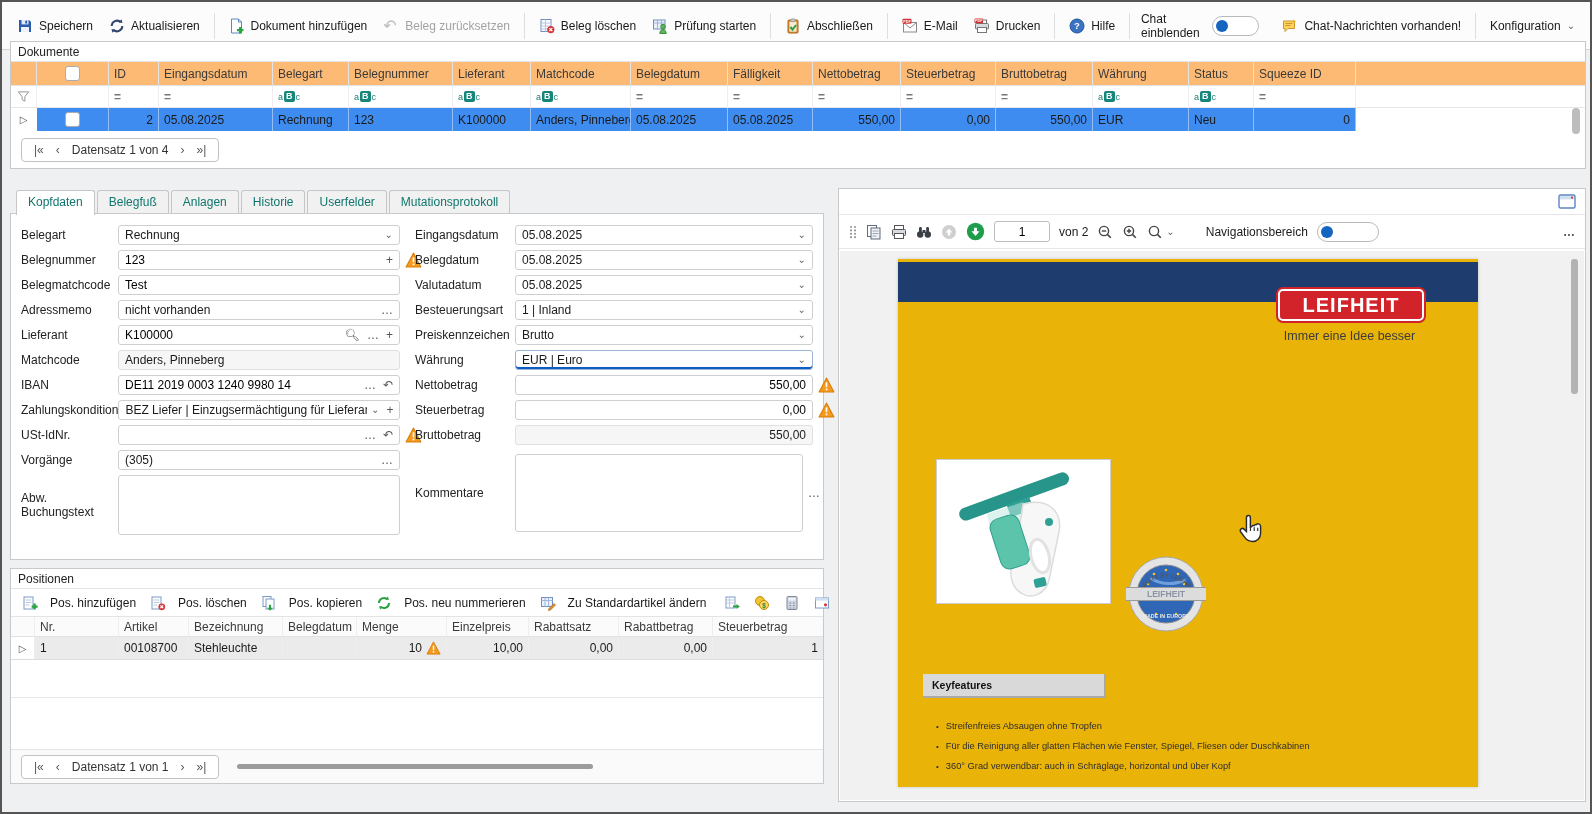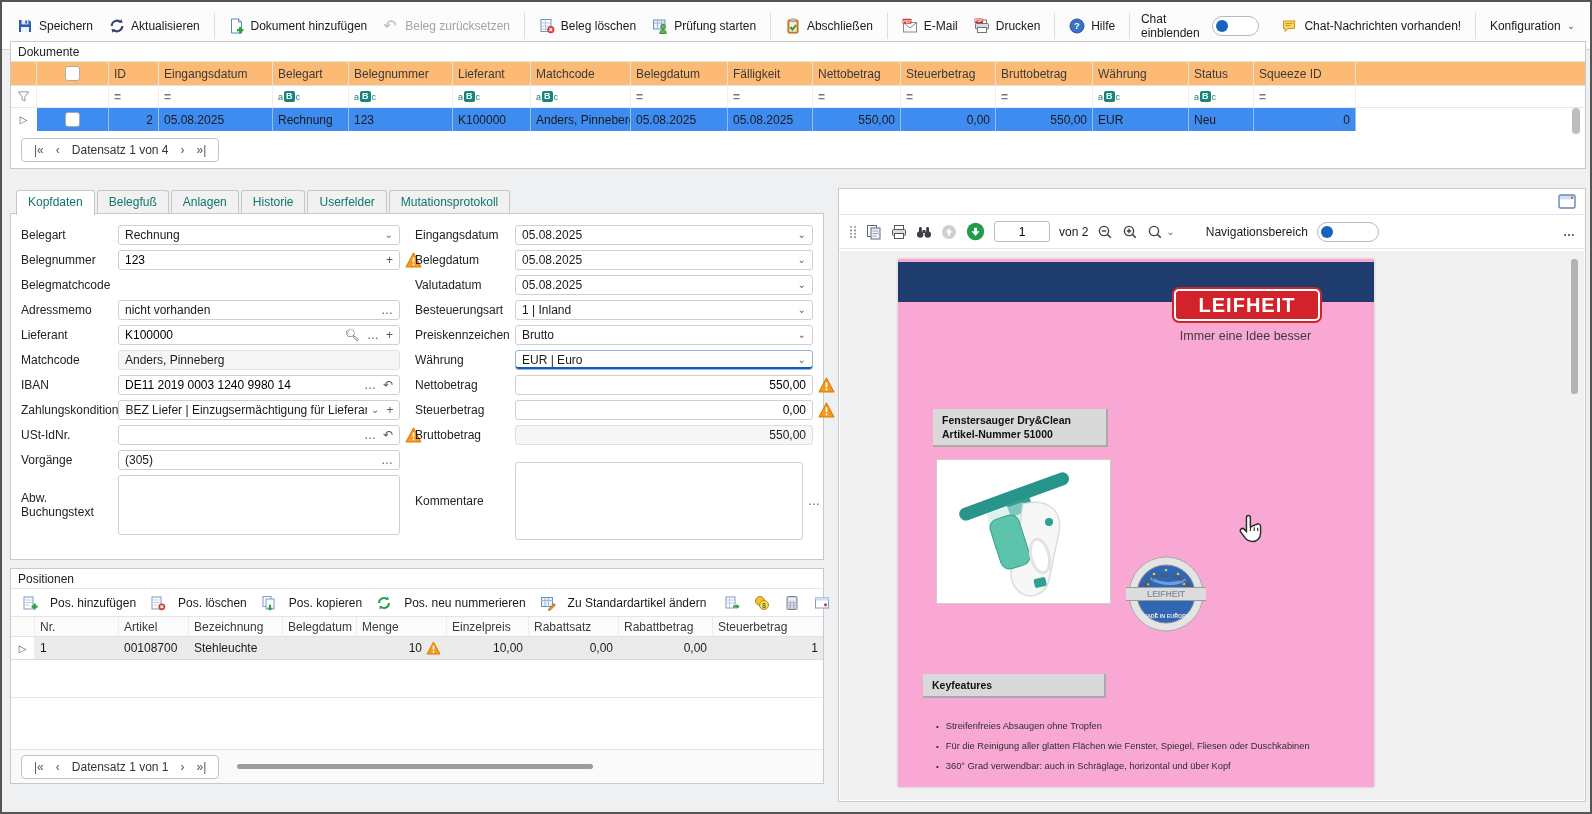"Test" div.fctl { html: none -> <div> <input> </div> }
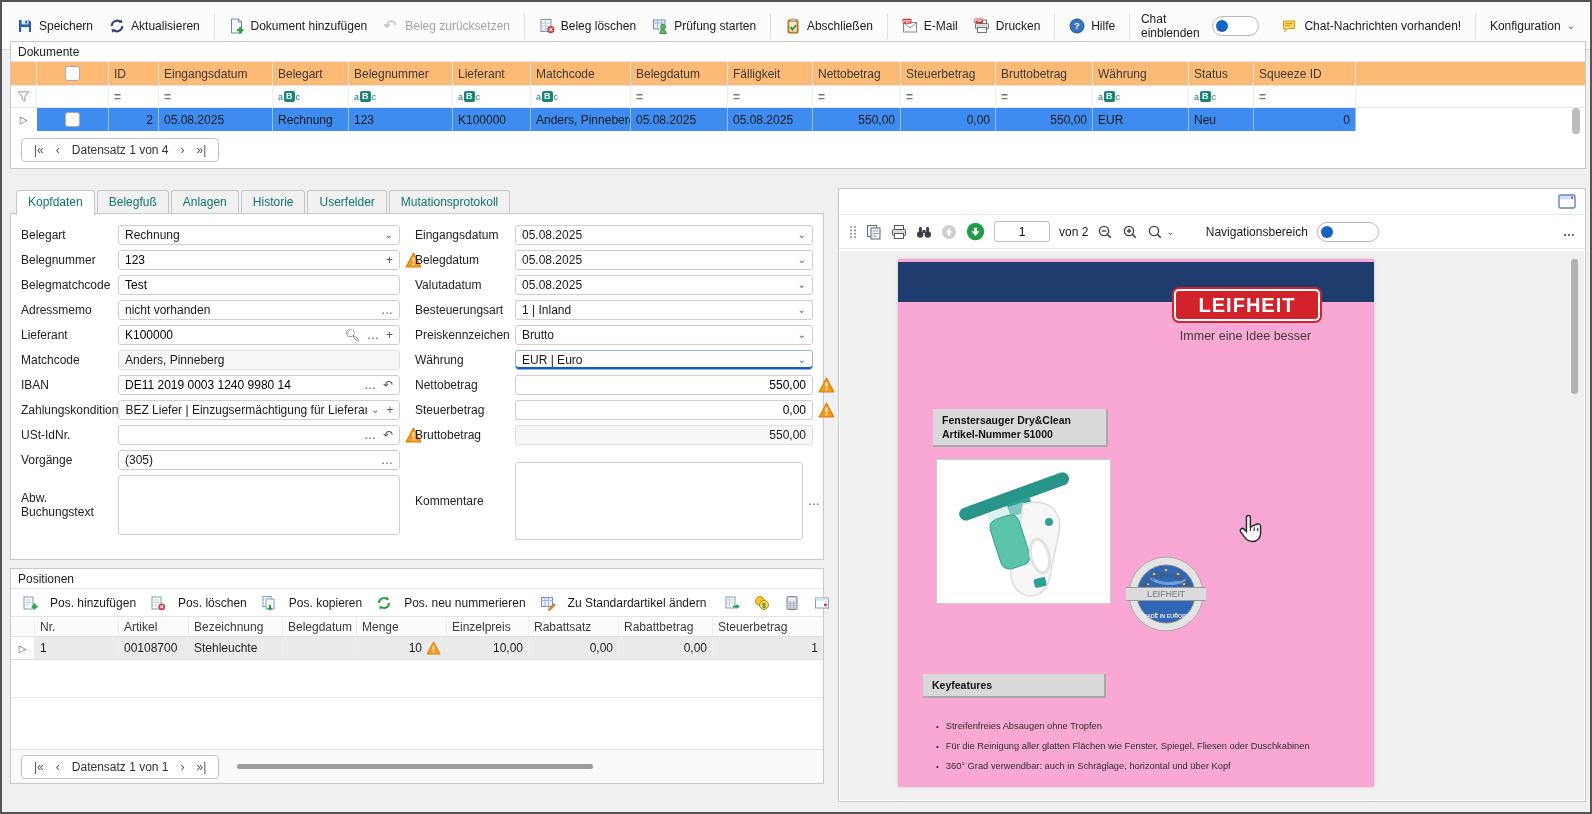"LEIFHEIT" .page { background: #f9a8d4 -> #eab308; width: 476px -> 580px }
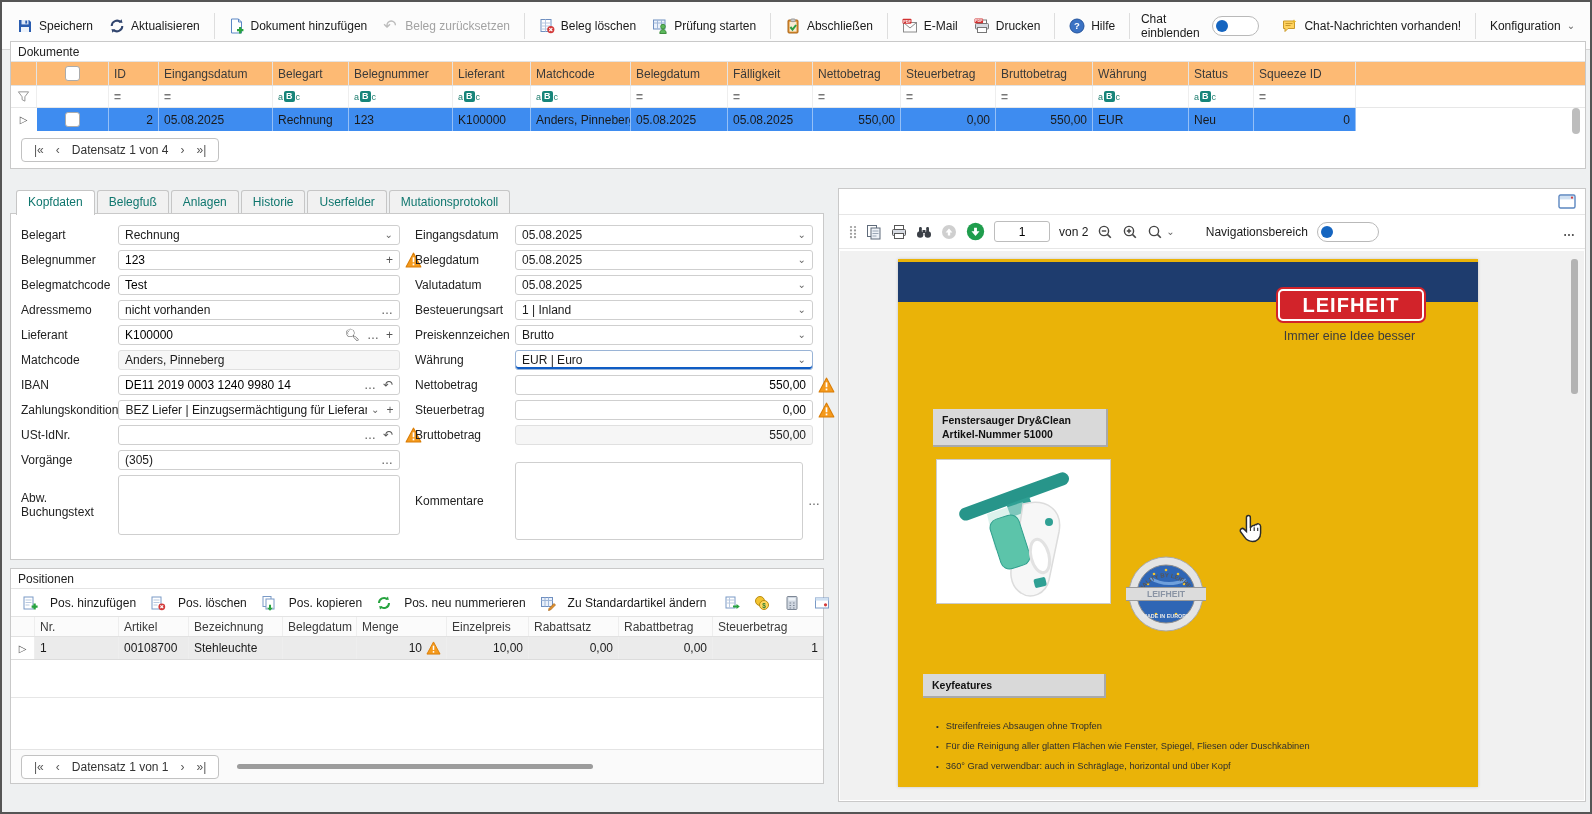"Fenstersauger Dry&Clean" div.graybox { html: <div> <div>Fenstersauger Dry&amp;Clean</div> <div>Artikel-Nummer 51000</div> </div> -> none }
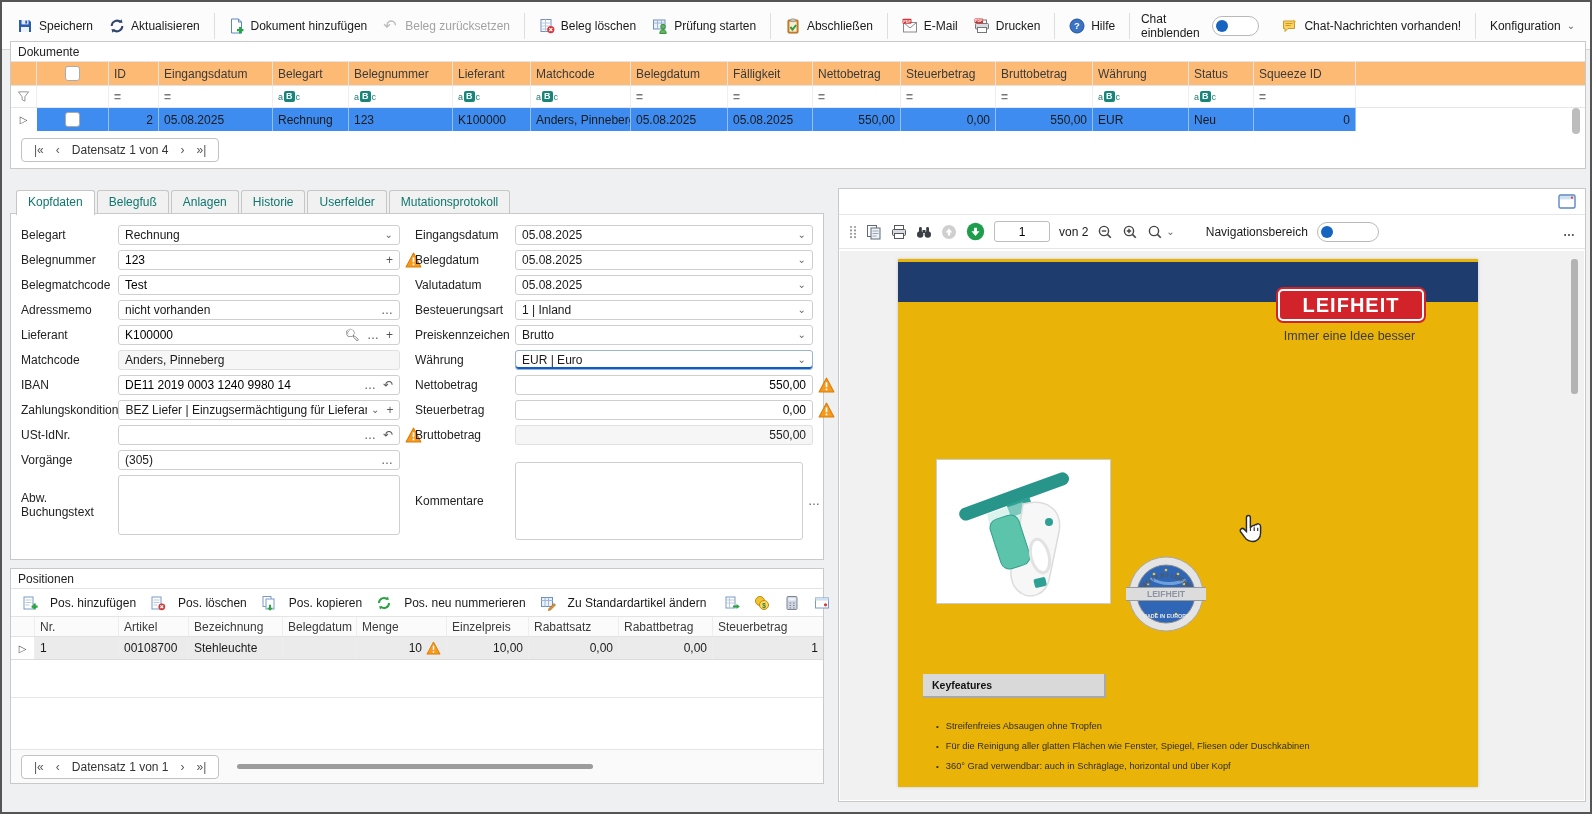"Kommentare" div.frow { margin-top: 12px -> 4px }
